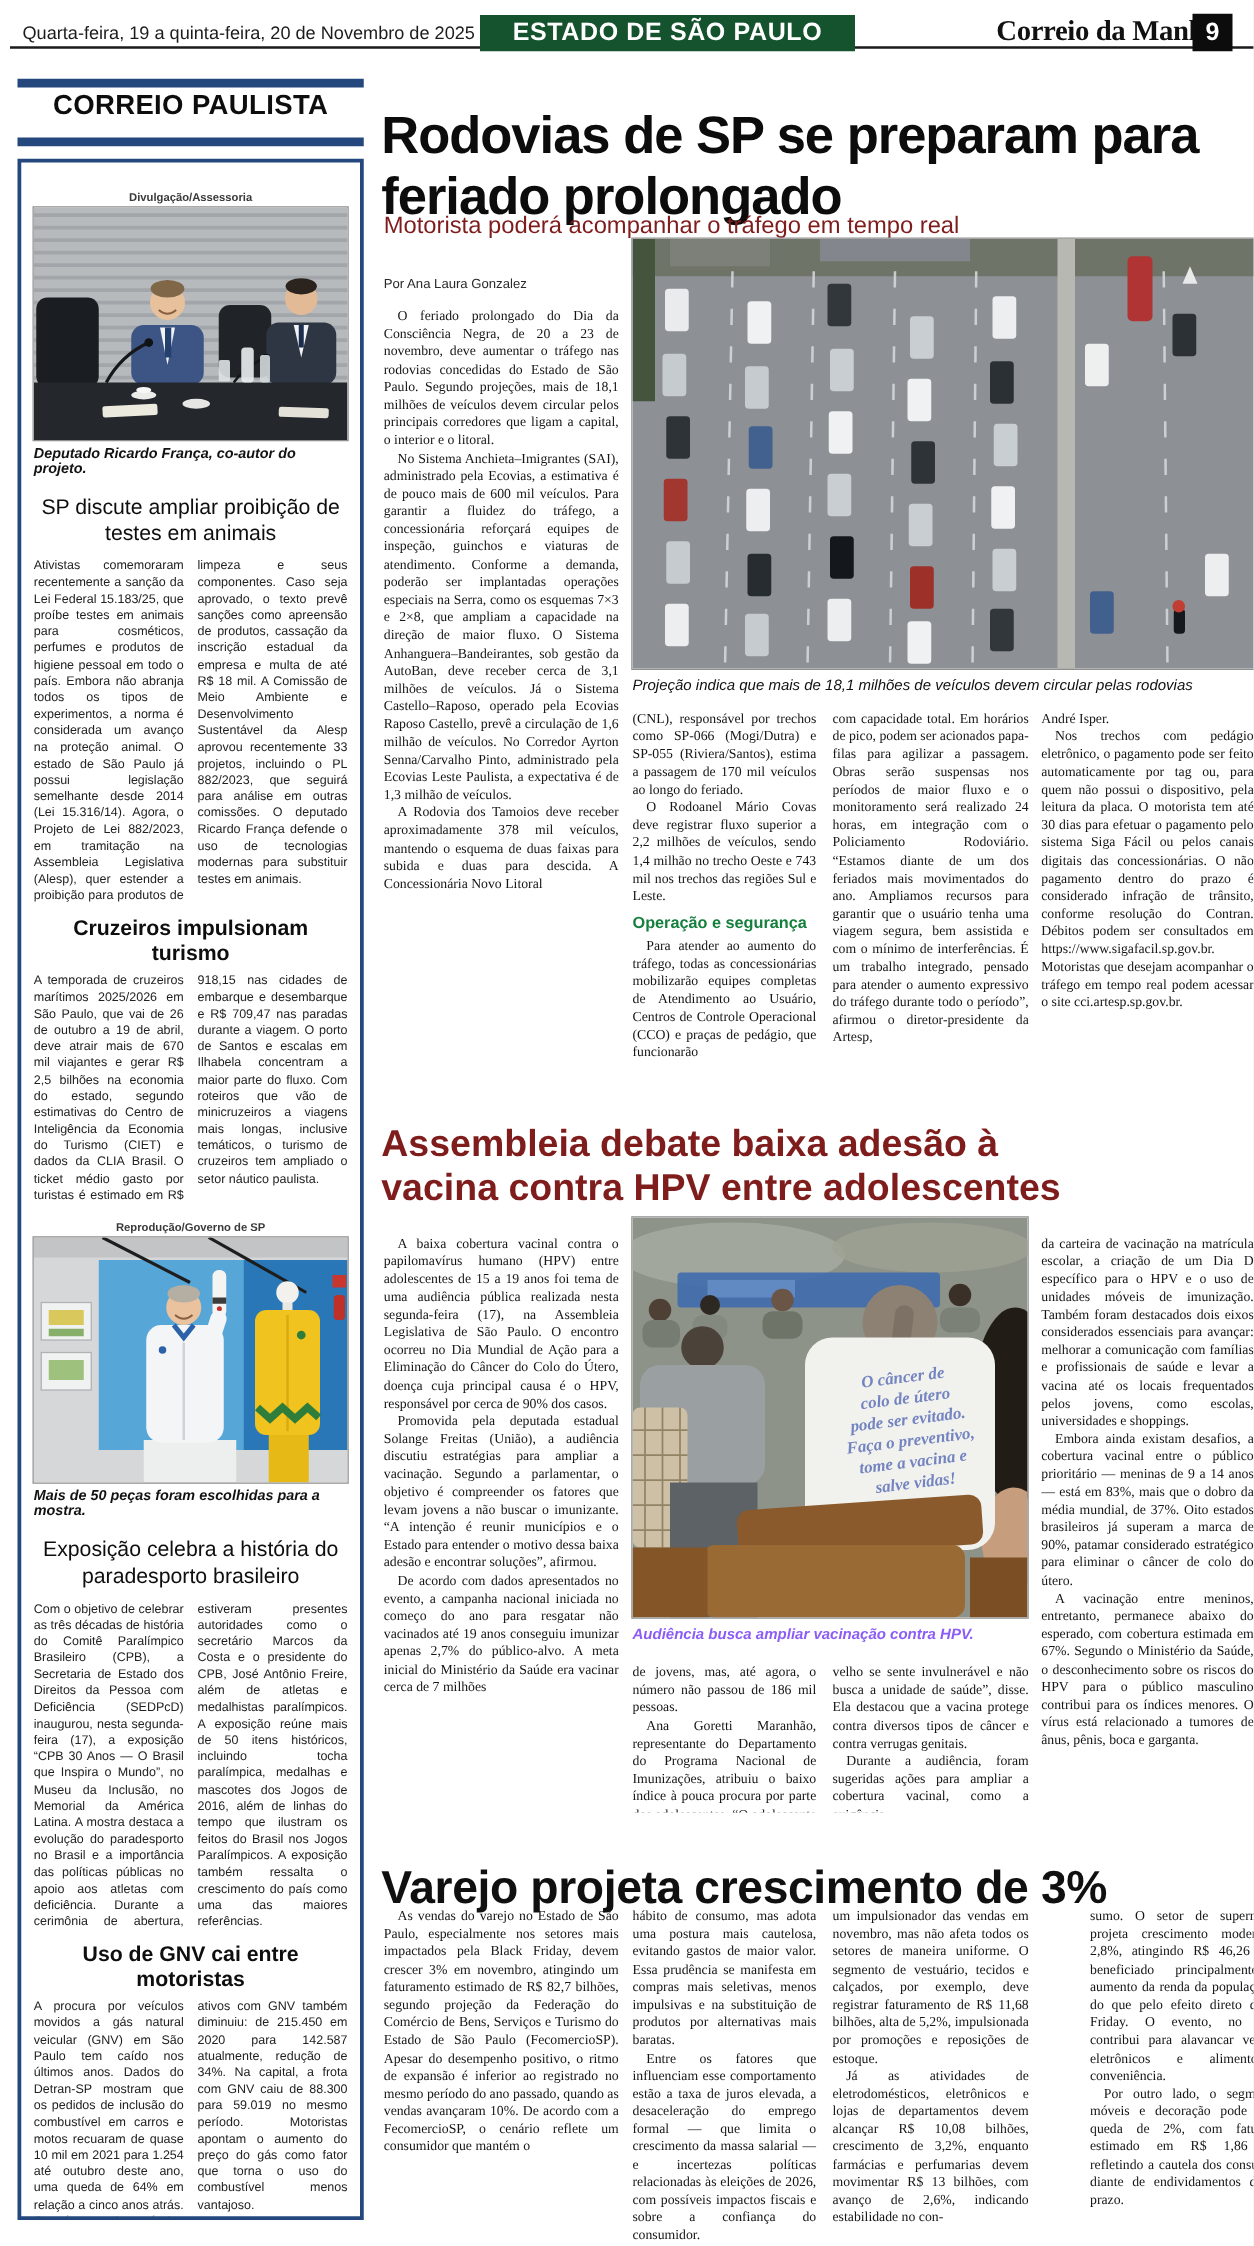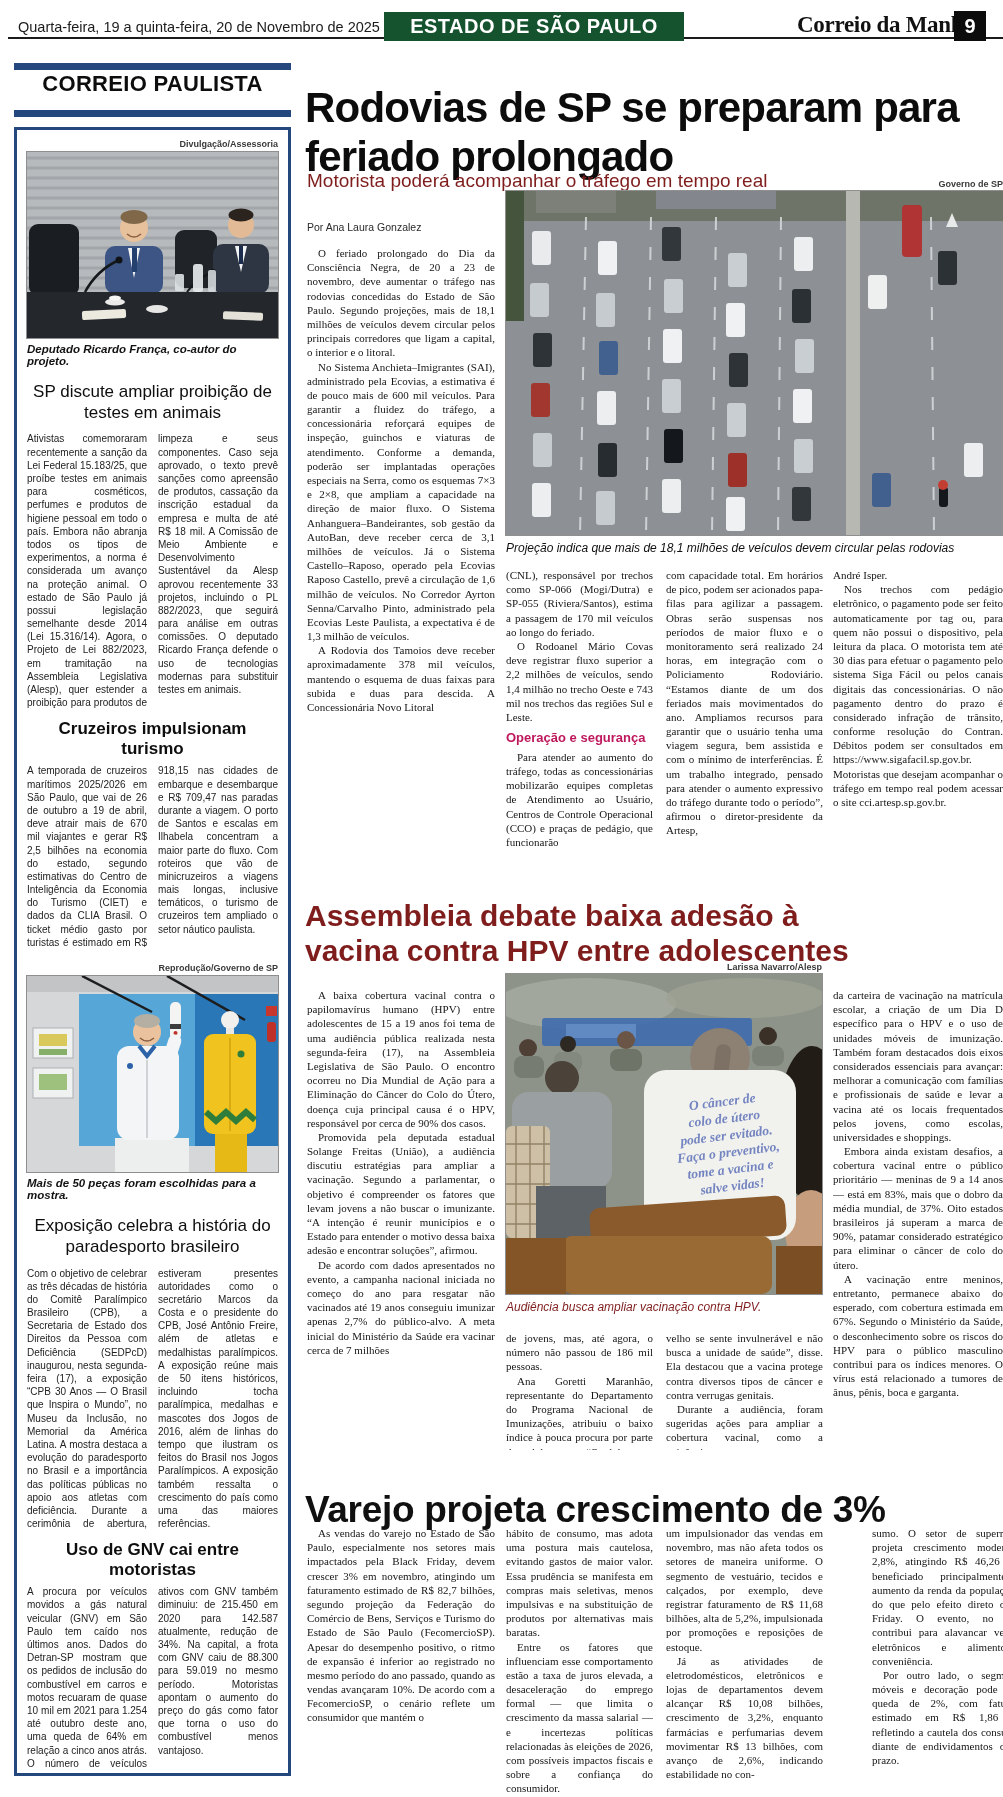"Divulgação/Assessoria" .credit { margin: 2px 0 3px -> 16px 0 3px; text-align: right -> center }
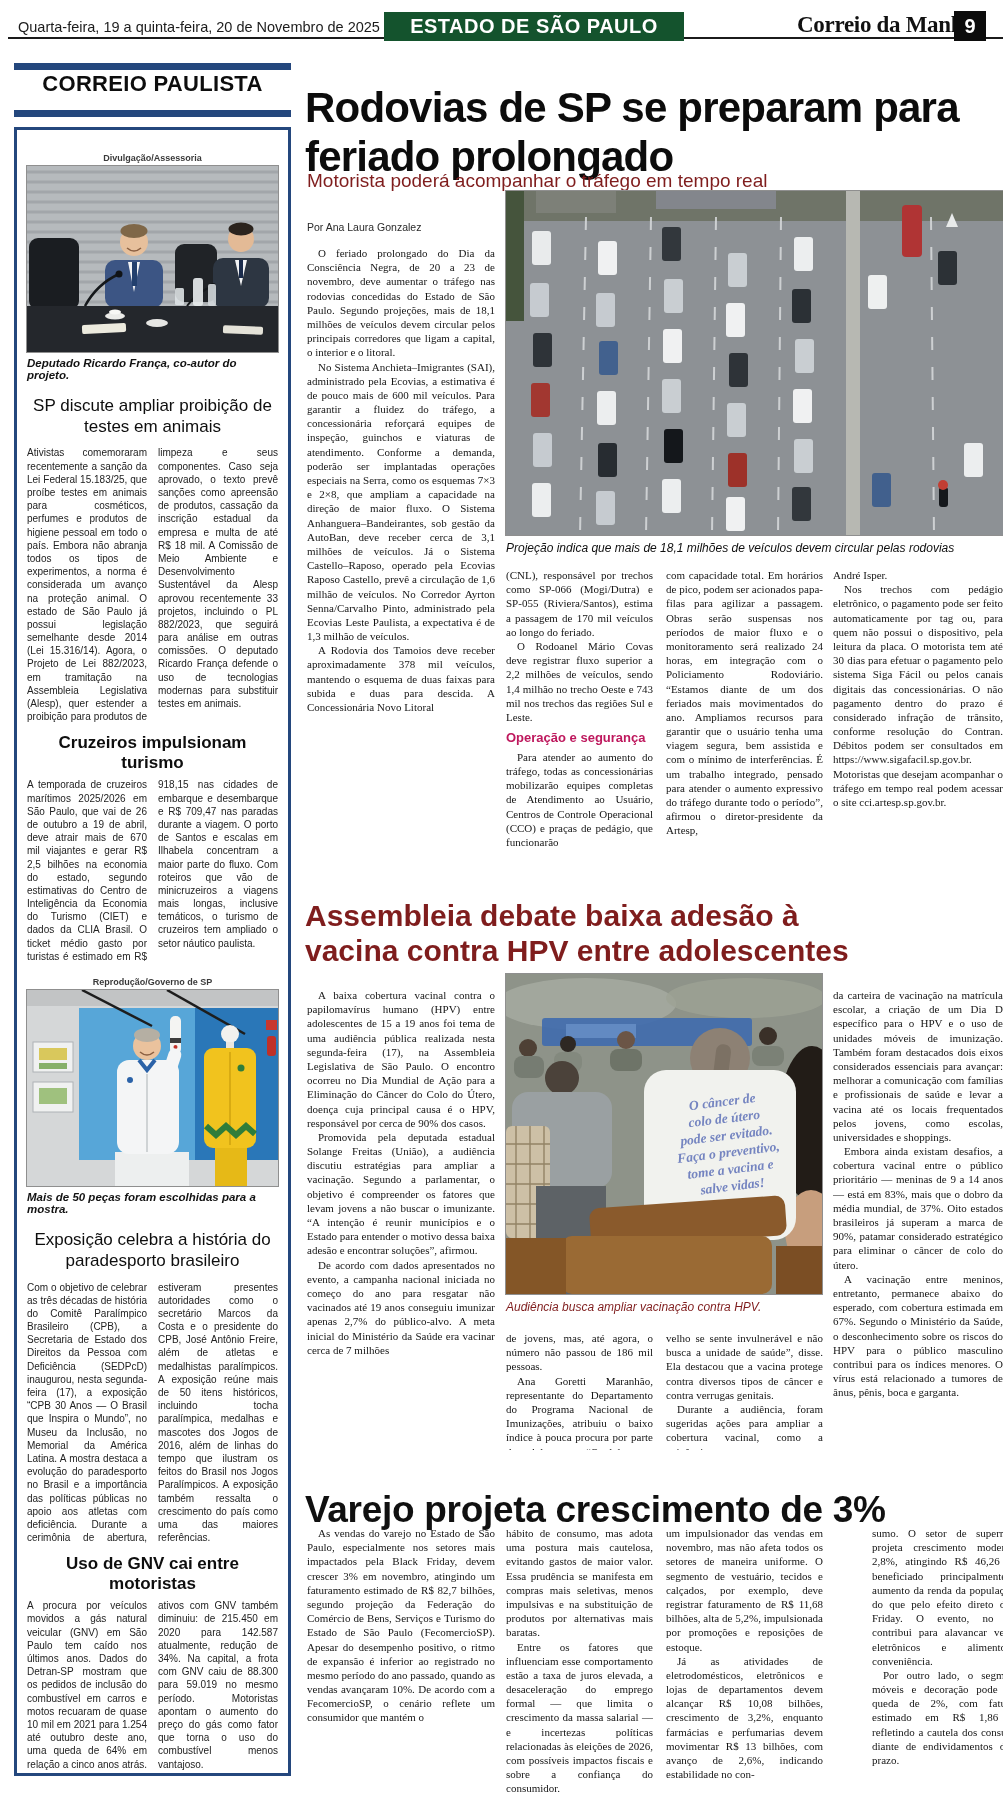"Operação e segurança" .m-subhead { color: #be185d -> #15803d }
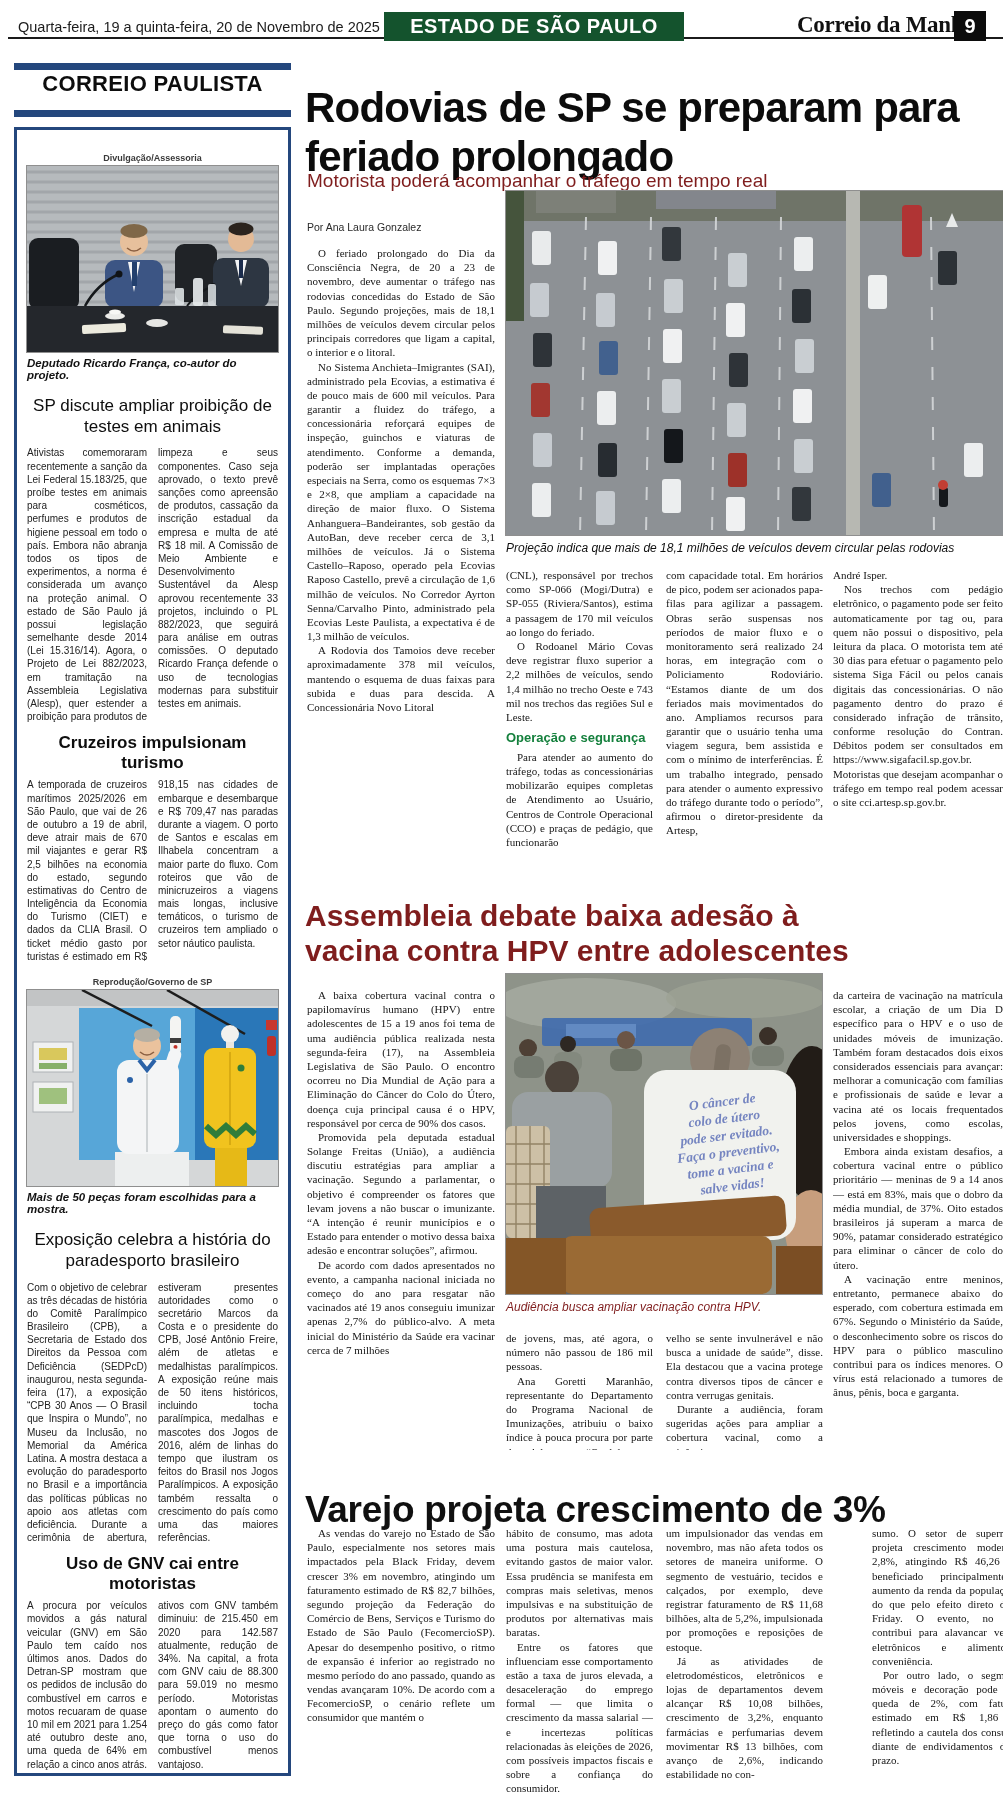"Audiência busca ampliar vacinação contra" .h-caption { color: #7f1d1d -> #8b5cf6; font-weight: normal -> bold }
